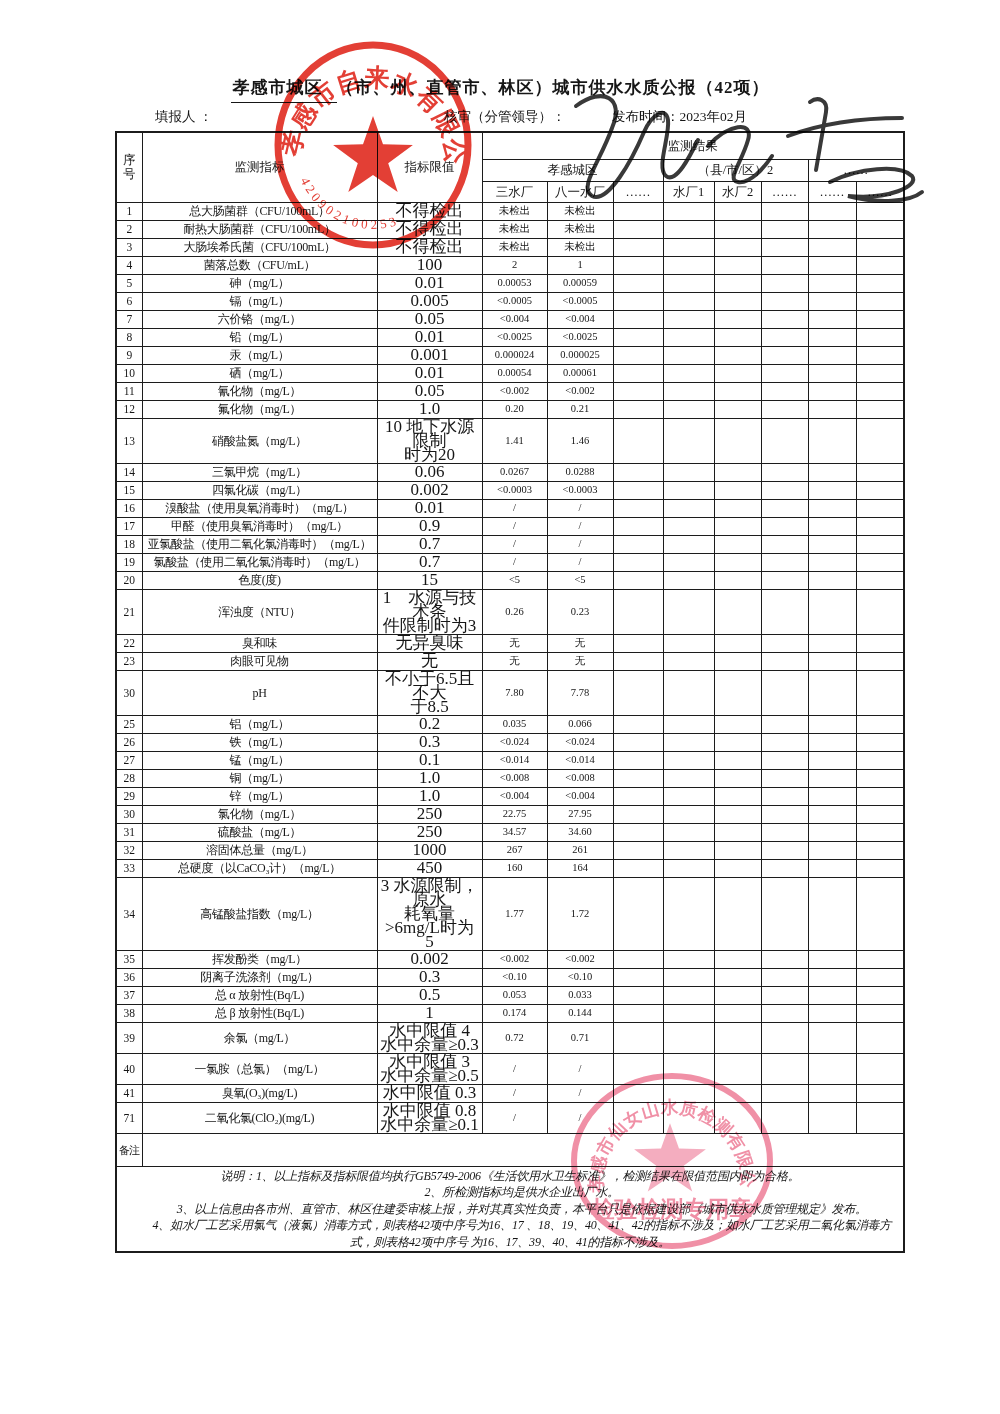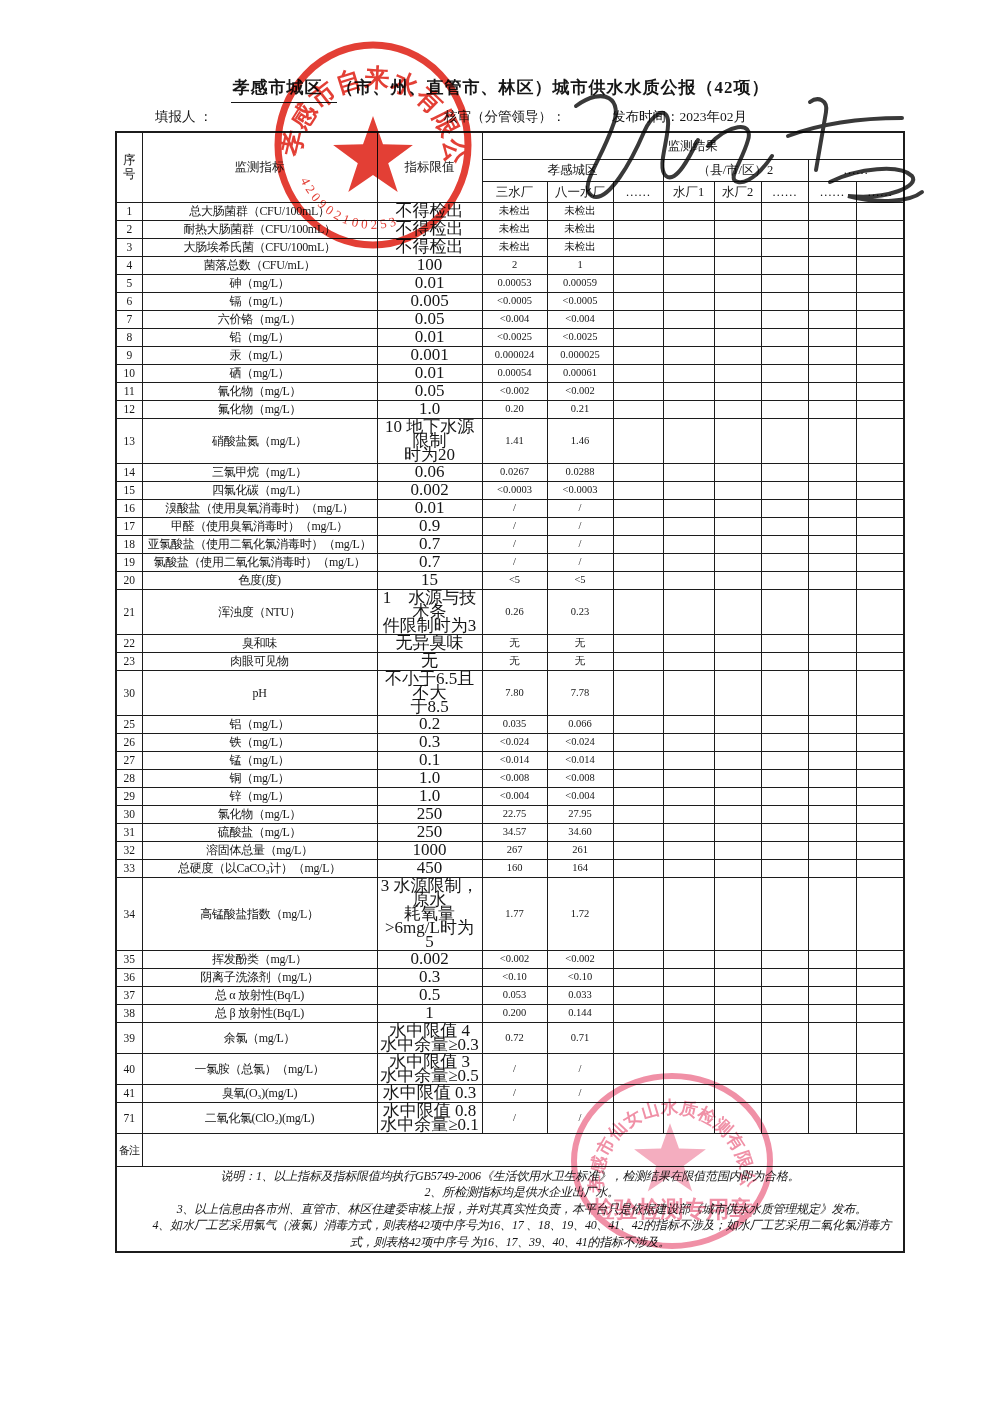"0.200" td.c-val { text: 0.200 -> 0.174 }
